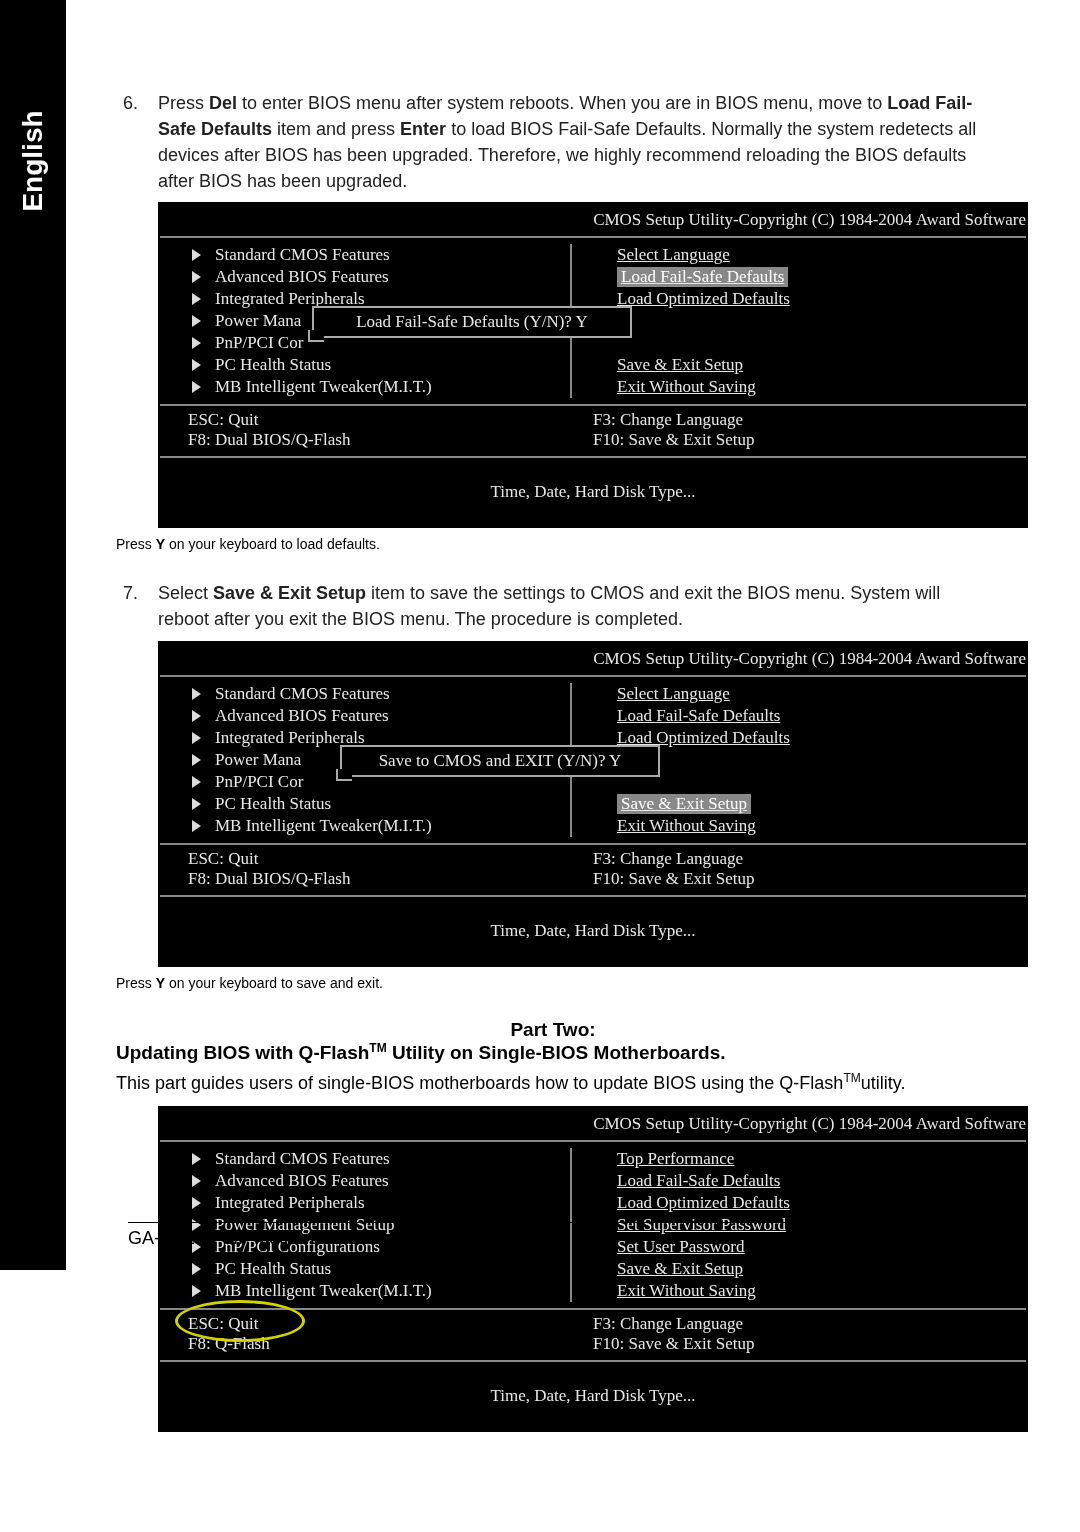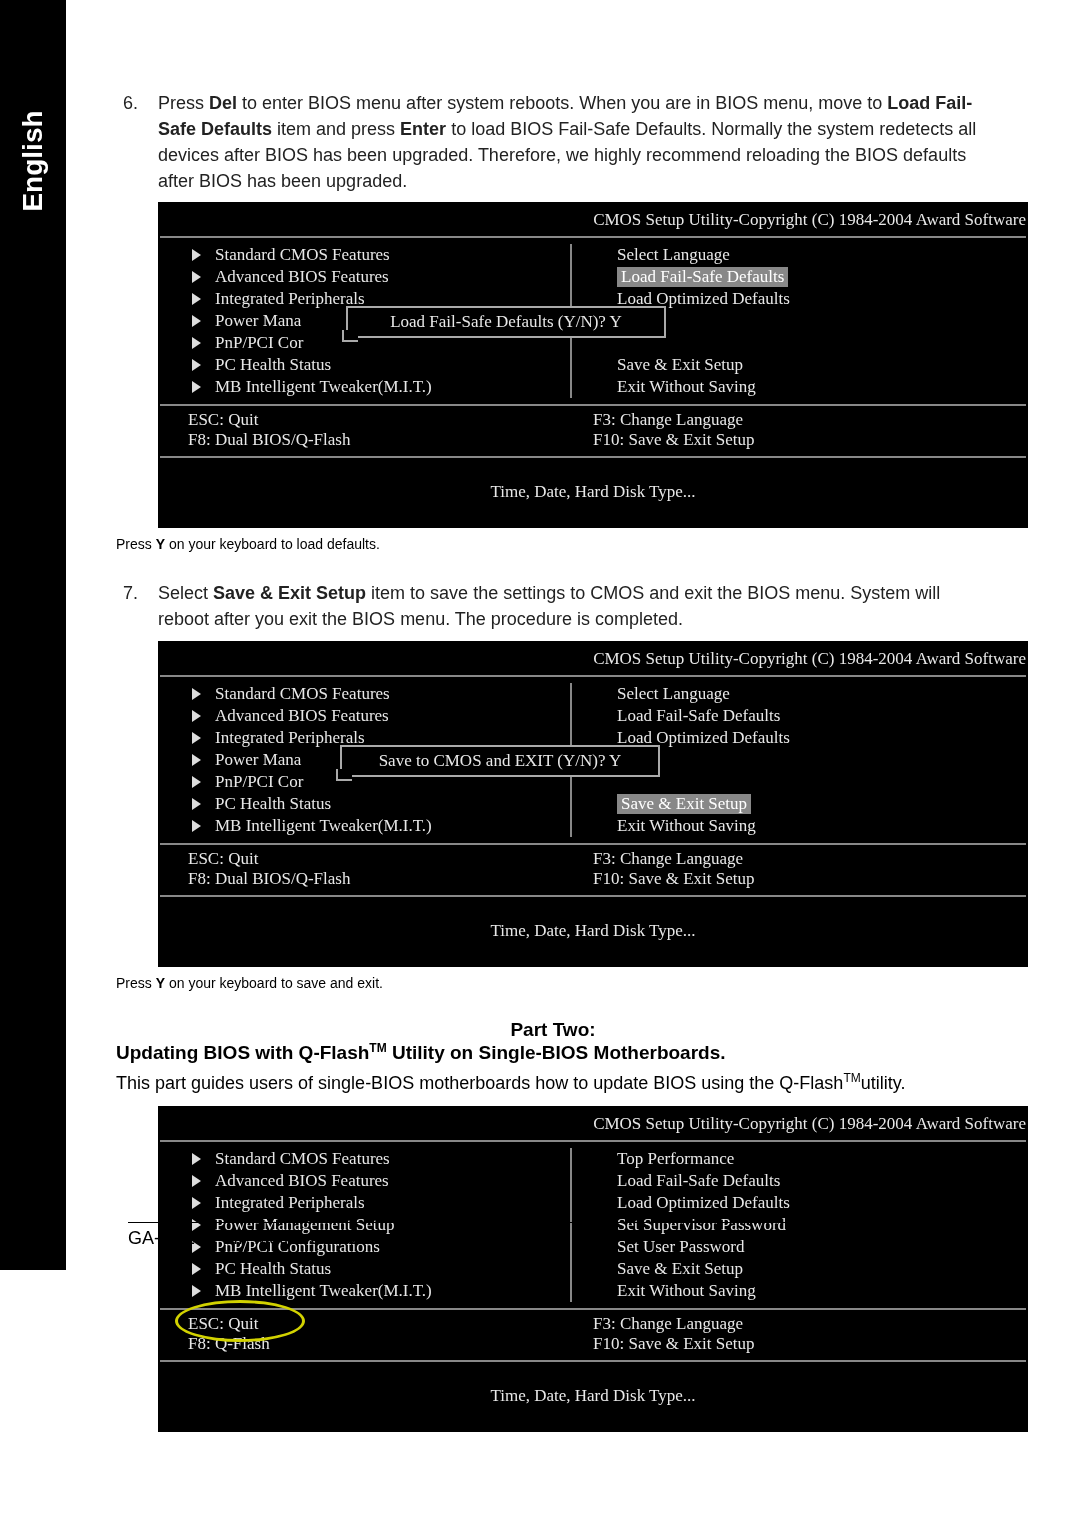"Select Language" .bios-col-right { text-decoration: none -> underline }
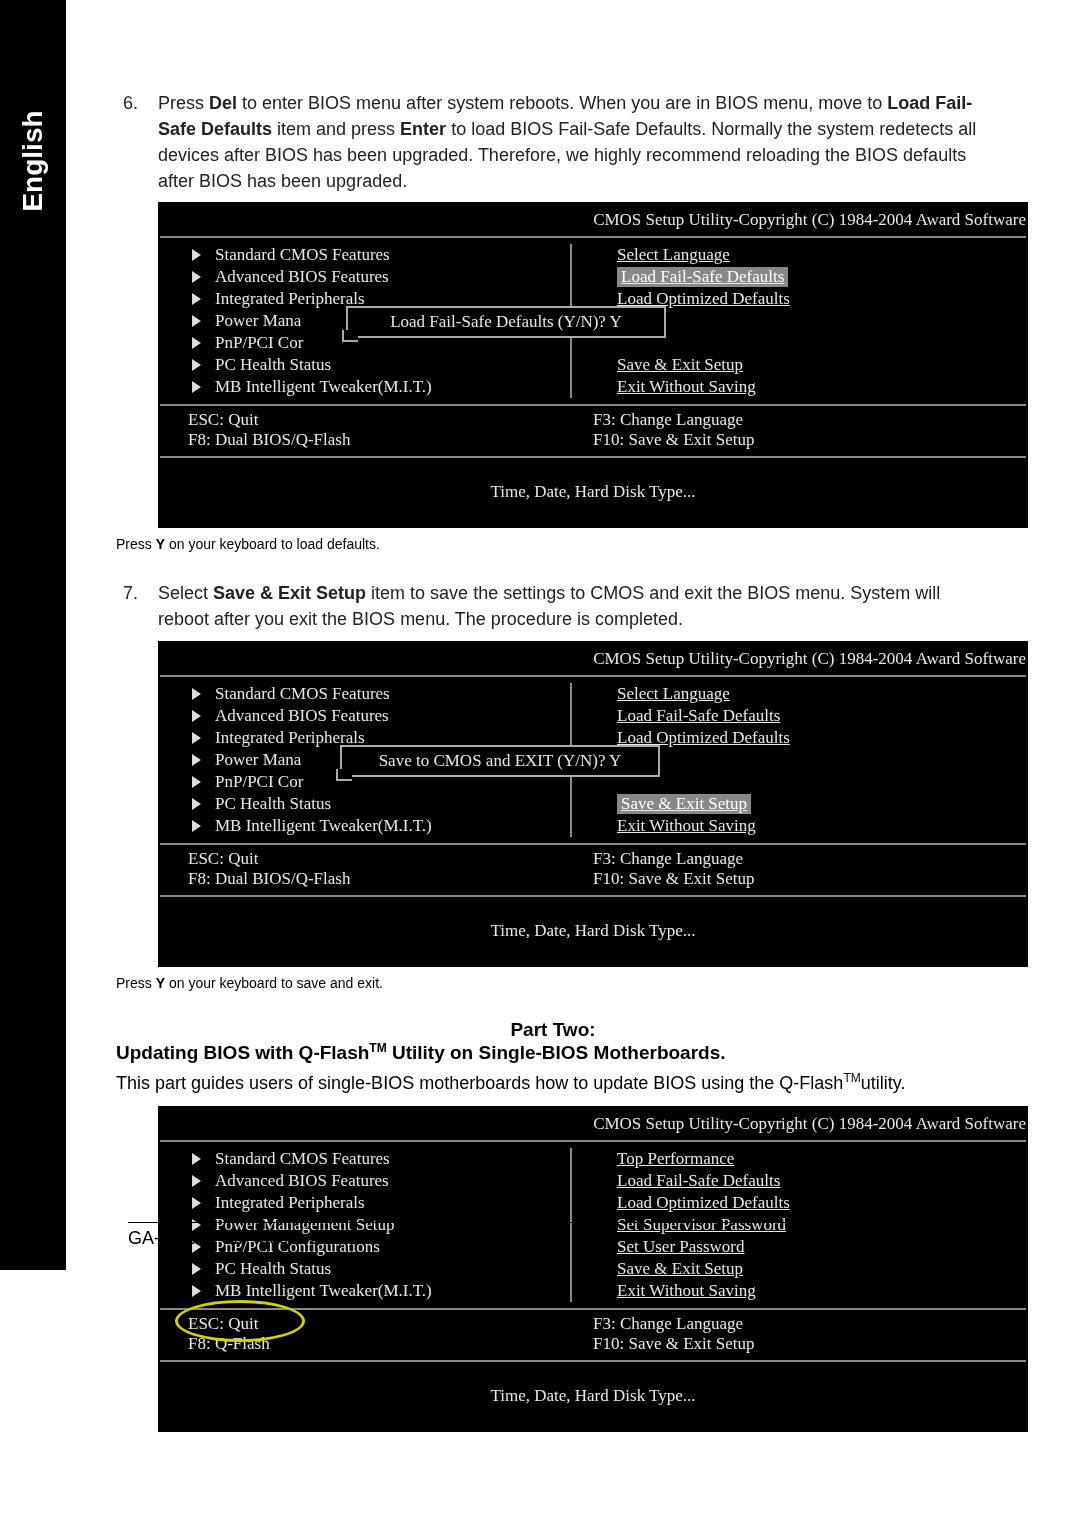"Load Fail-Safe Defaults (Y/N)? Y" .dialog { left: 186px -> 152px }
